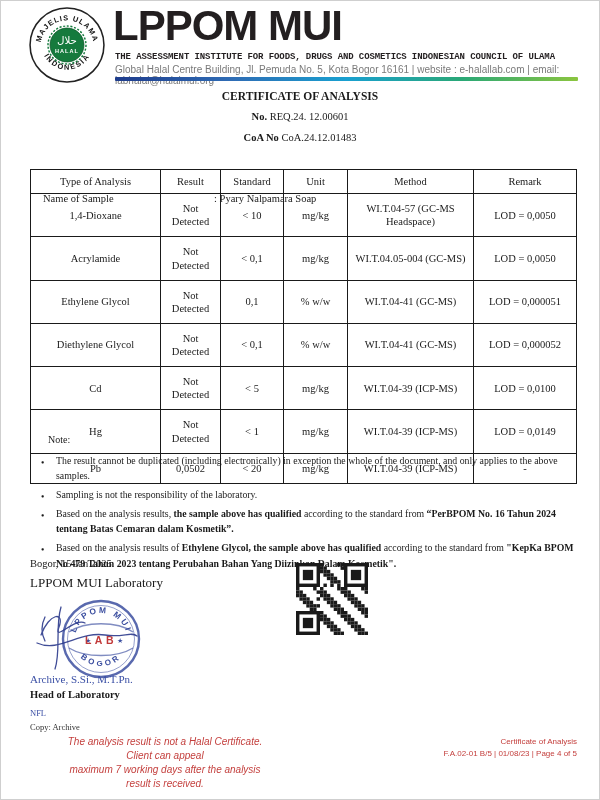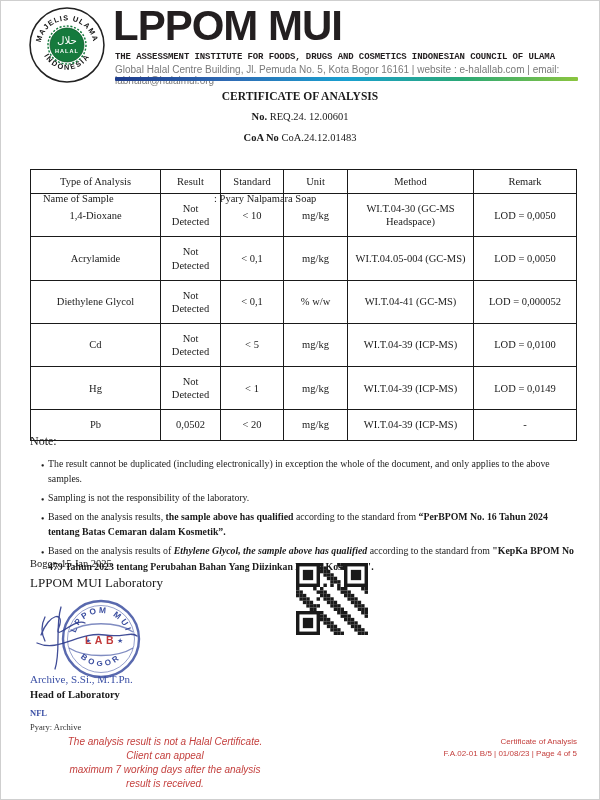"WI.T.04-30 (GC-MS Headspace)" td { text: WI.T.04-30 -> WI.T.04-57 }
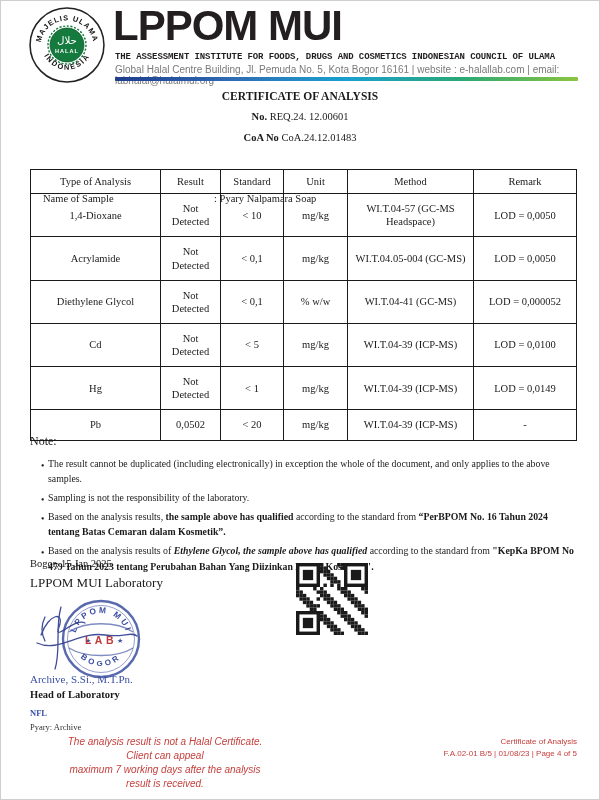"Ethylene Glycol" tr { html: none -> <tr> <td>Ethylene Glycol</td> <td>Not Detected</td> <td>0,1</td> <td>% w/w</td> <td>WI.T.04-41 (GC-MS)</td> <td>LOD = 0,000051</td> </tr> }
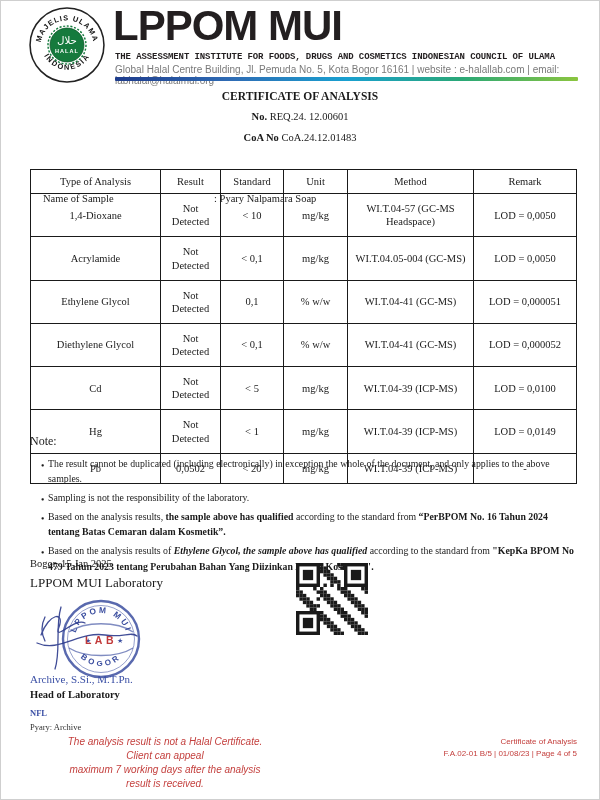"Note:" .notes-label { font-size: 12px -> 10px; margin: 0 0 3px 0 -> 0 0 3px 18px }
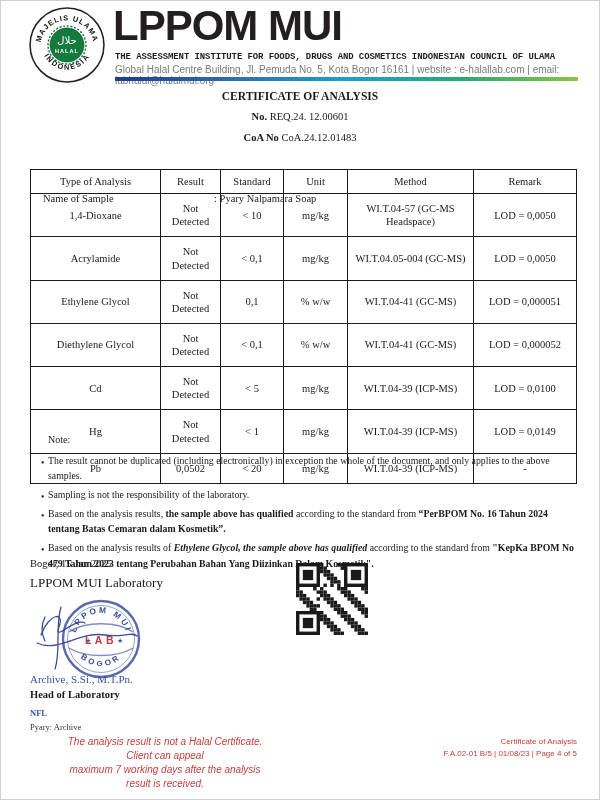"The result cannot be duplicated" .notes li { padding: 2px 0 2px 18px -> 2px 0 2px 26px }
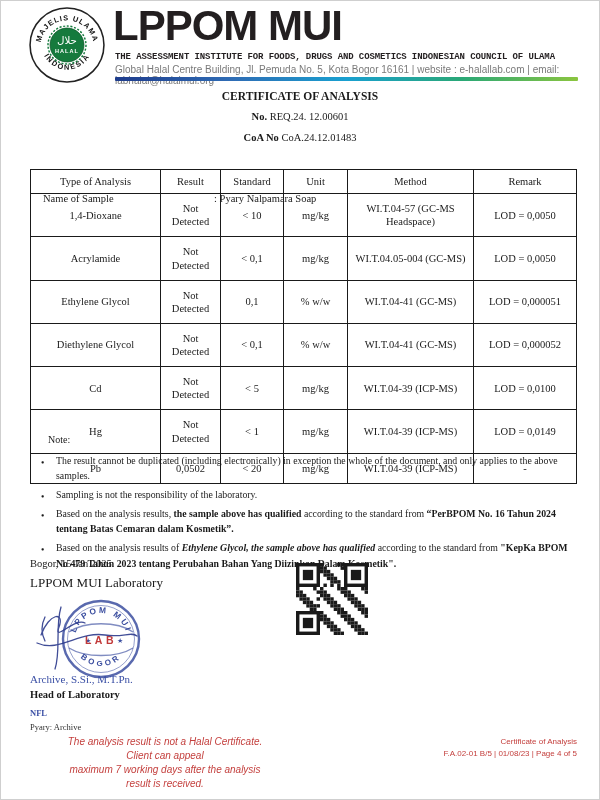"Ethylene Glycol, the sample above" span { font-style: italic -> none }
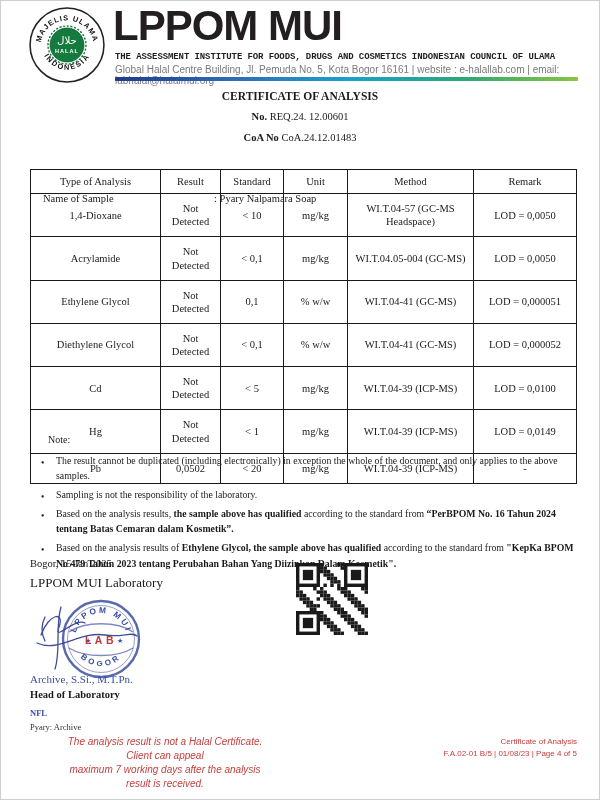"NFL" .initials { font-weight: bold -> normal }
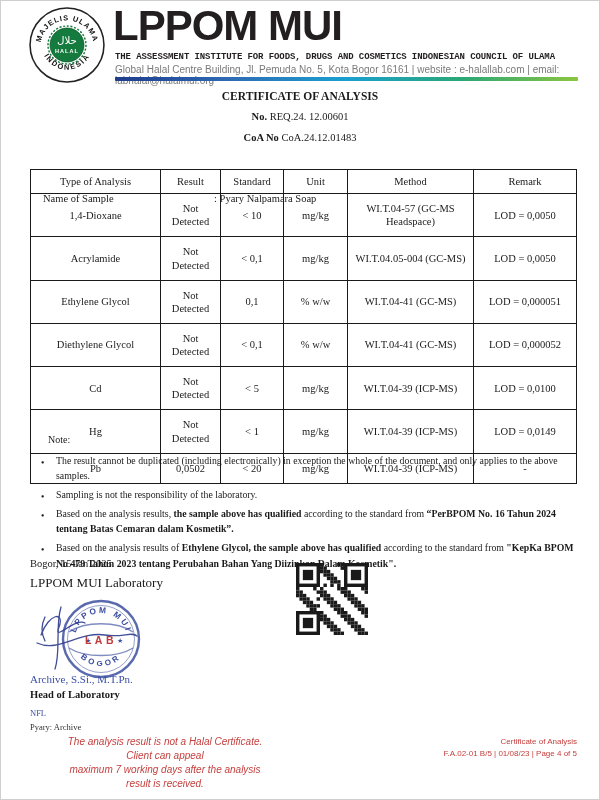"Pyary: Archive" div.copy-note { text: Pyary -> Copy }
